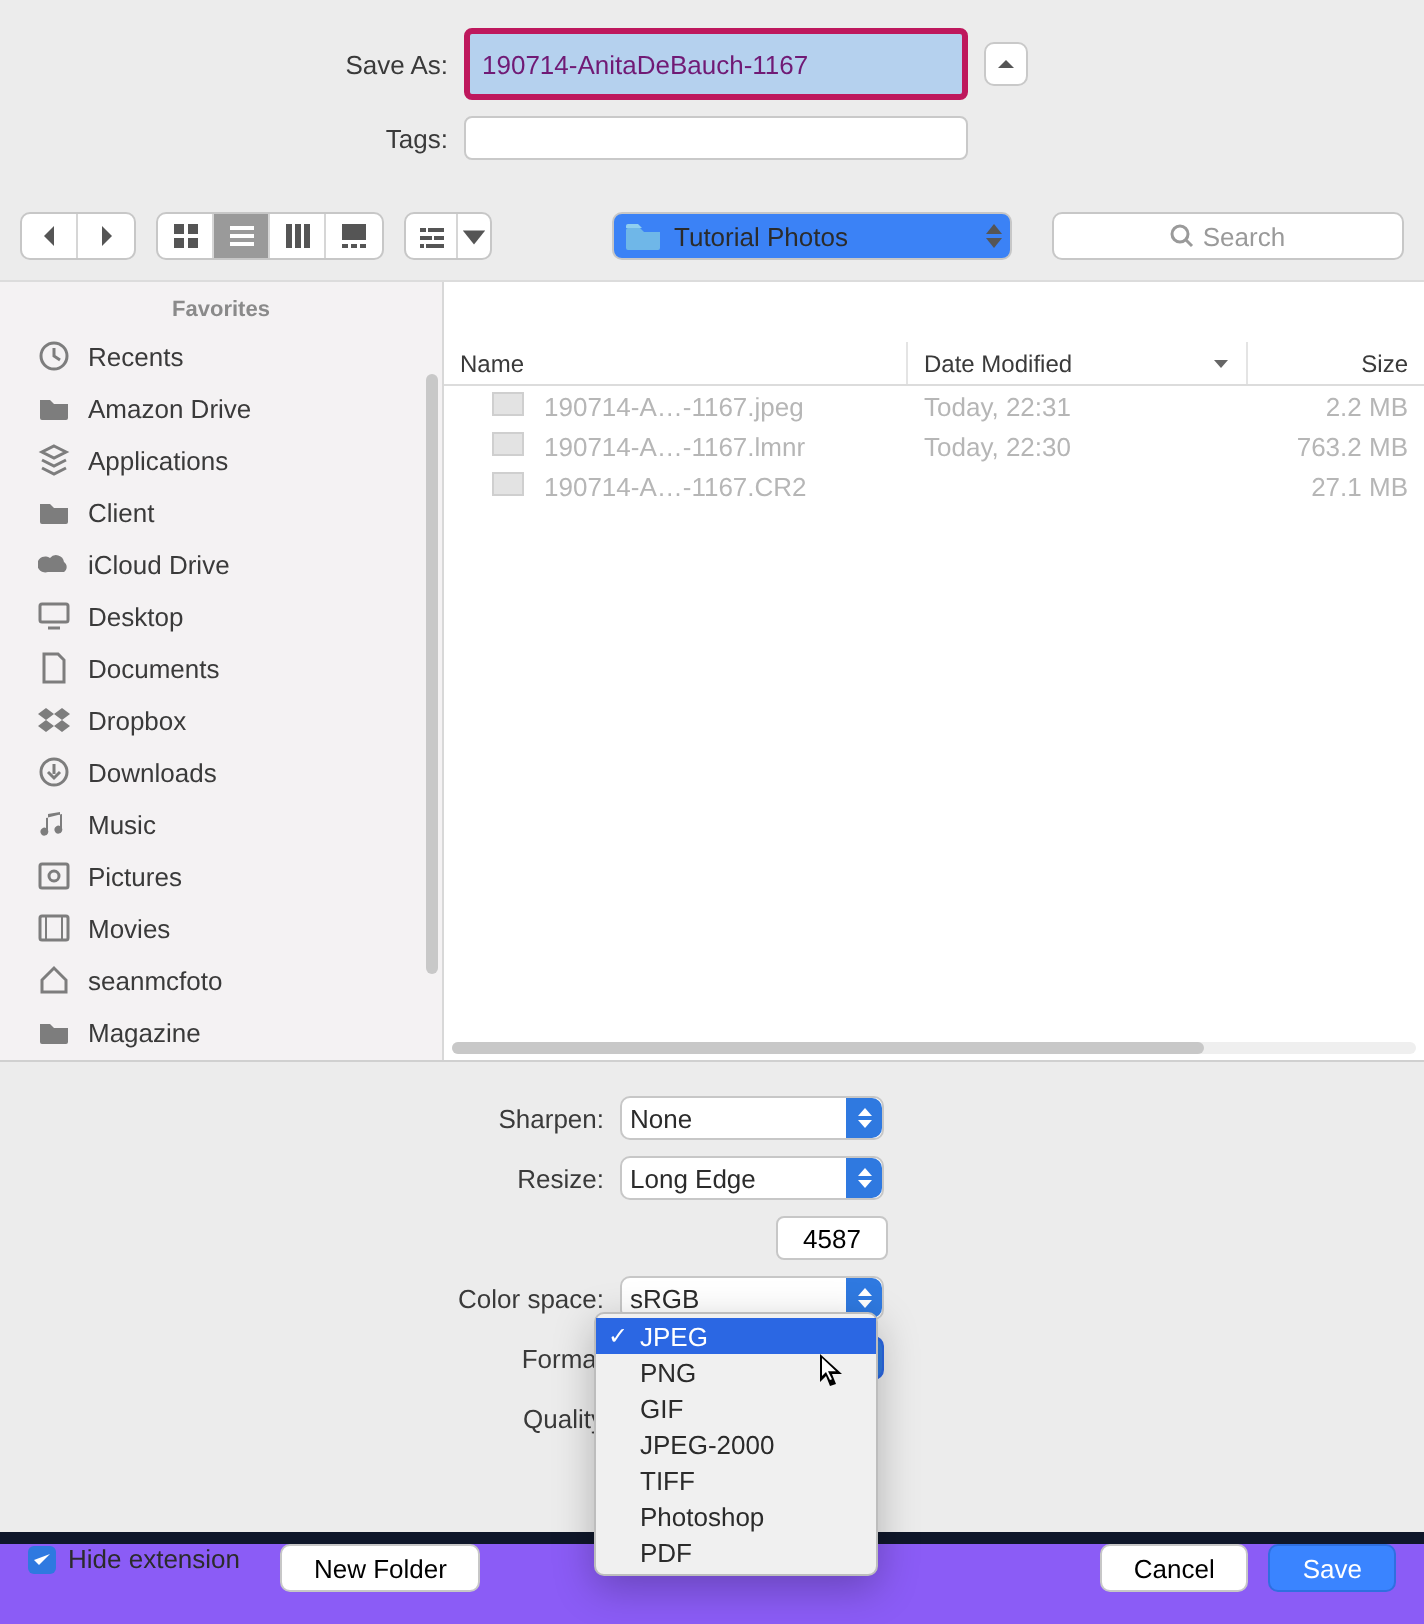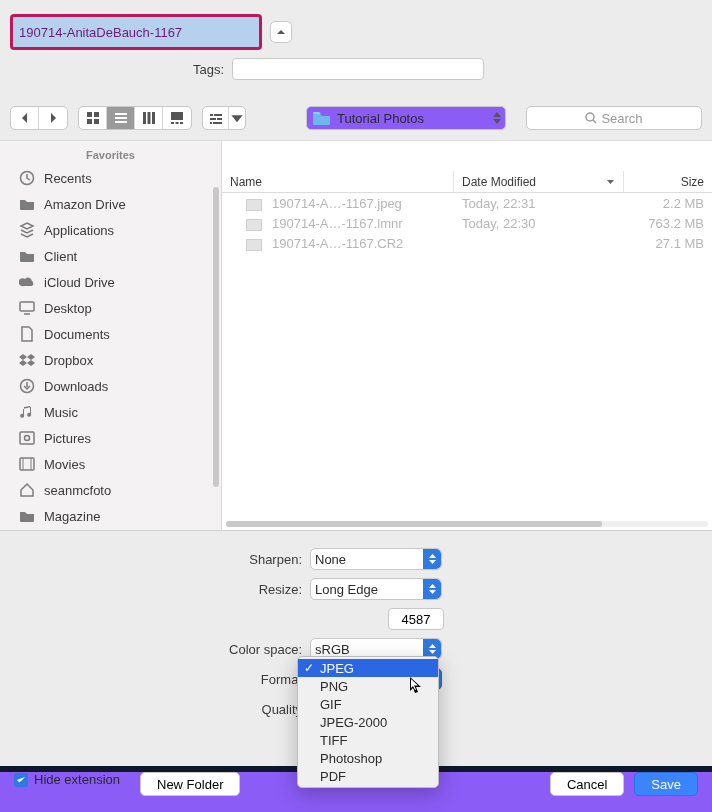"Save As:" div.row-label { html: none -> <div>Save As:</div> }
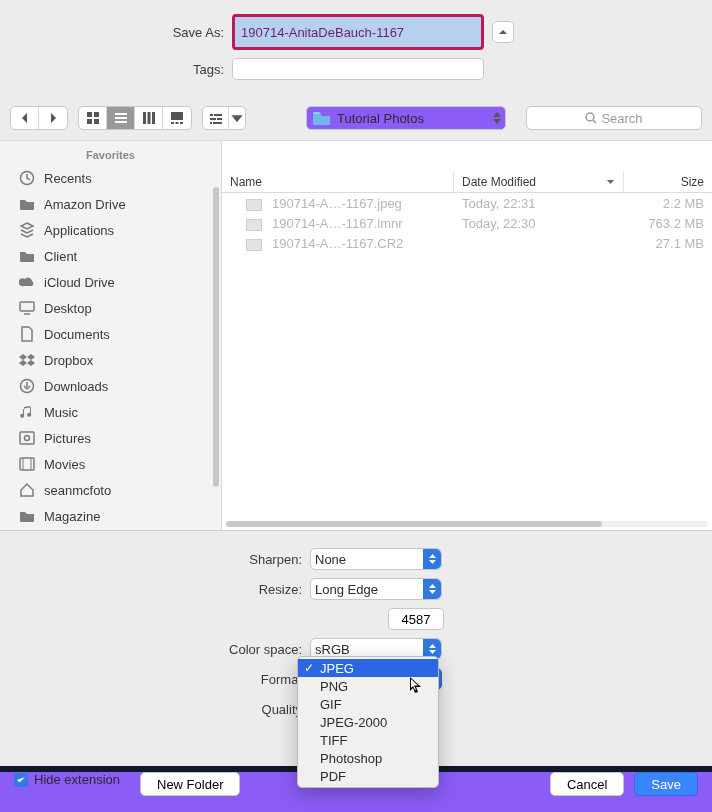"Tutorial Photos" .folder-select { background: #8b5cf6 -> #3b82f6 }
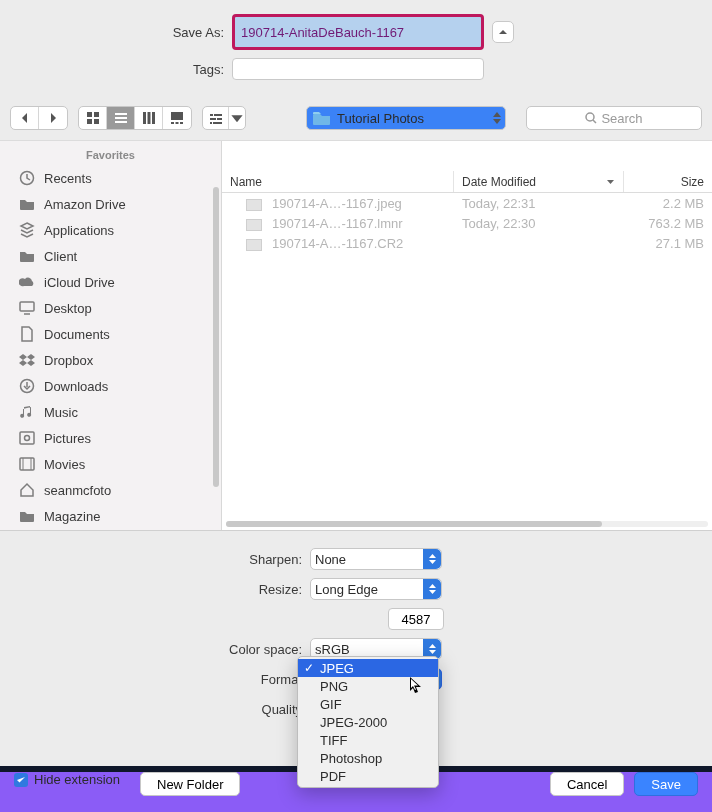"190714-A…-1167.jpeg" .fl-row .c-name { align-items: flex-end -> flex-start }
